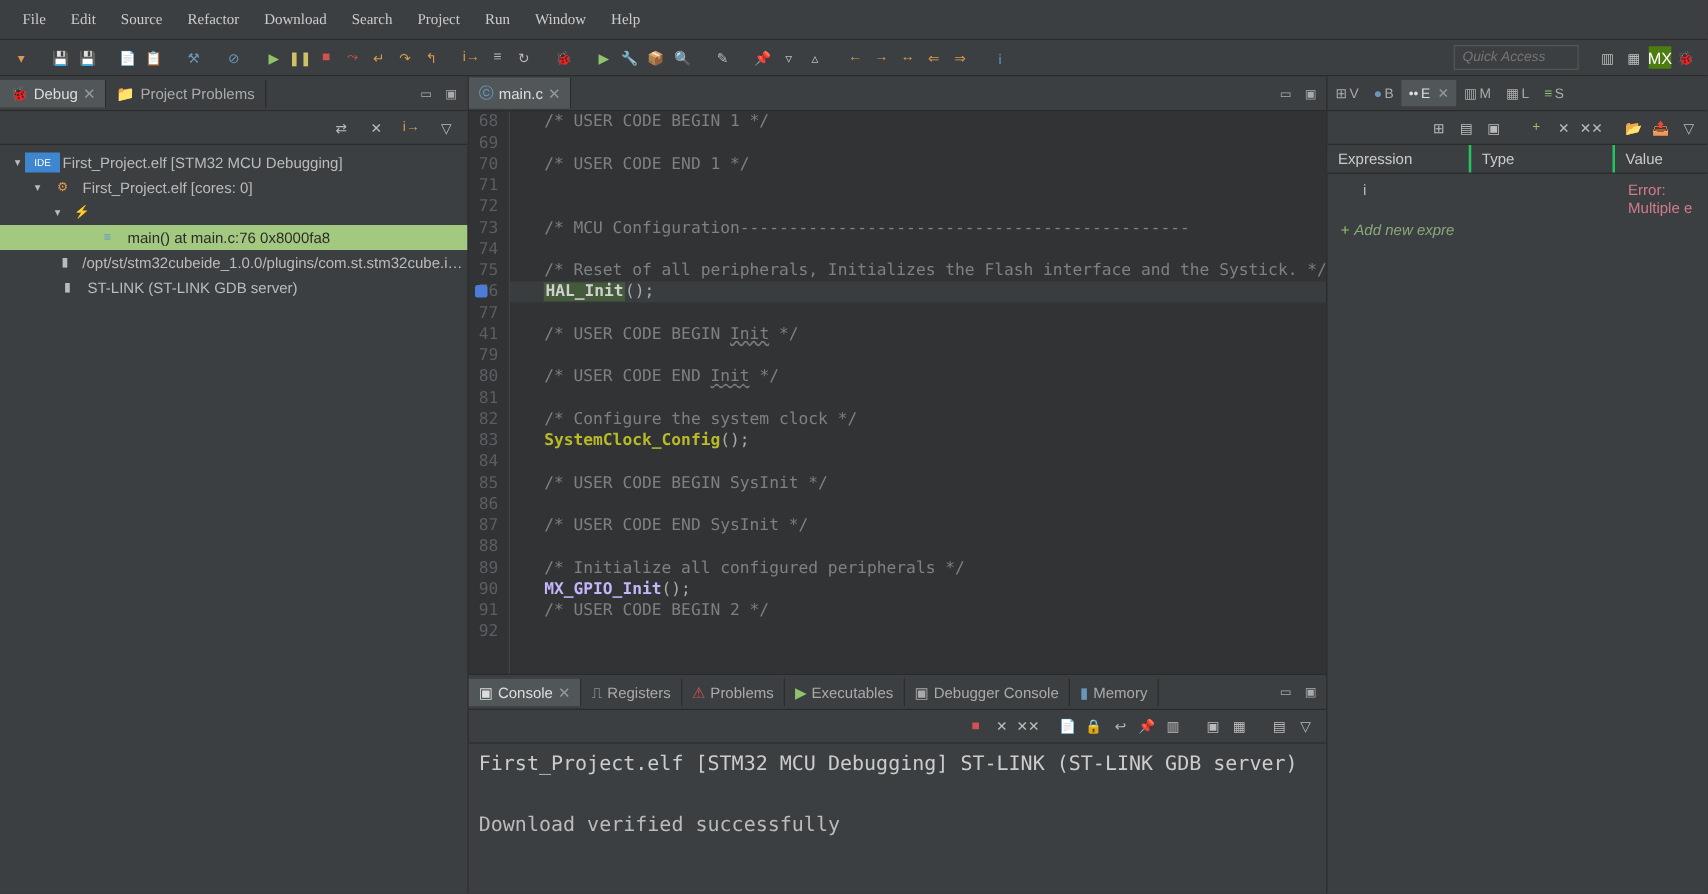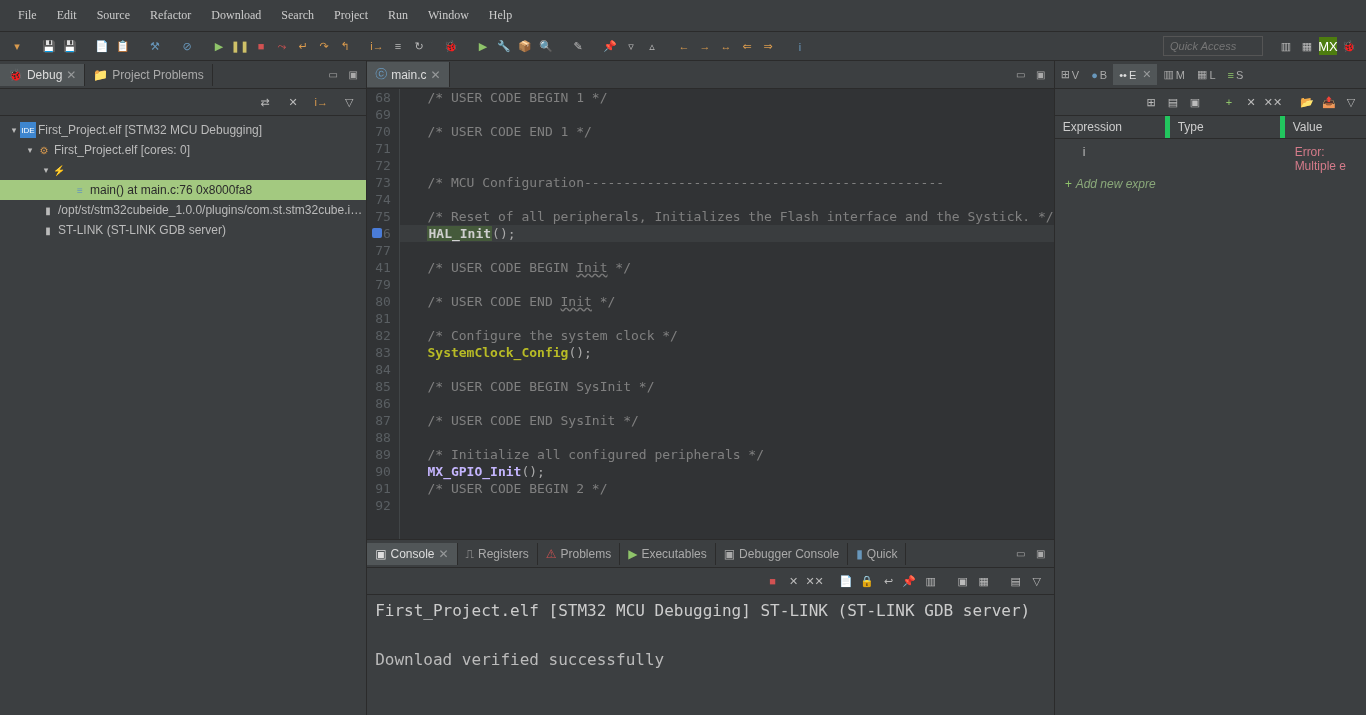"IDE" .tree-icon { width: 16px -> 28px }
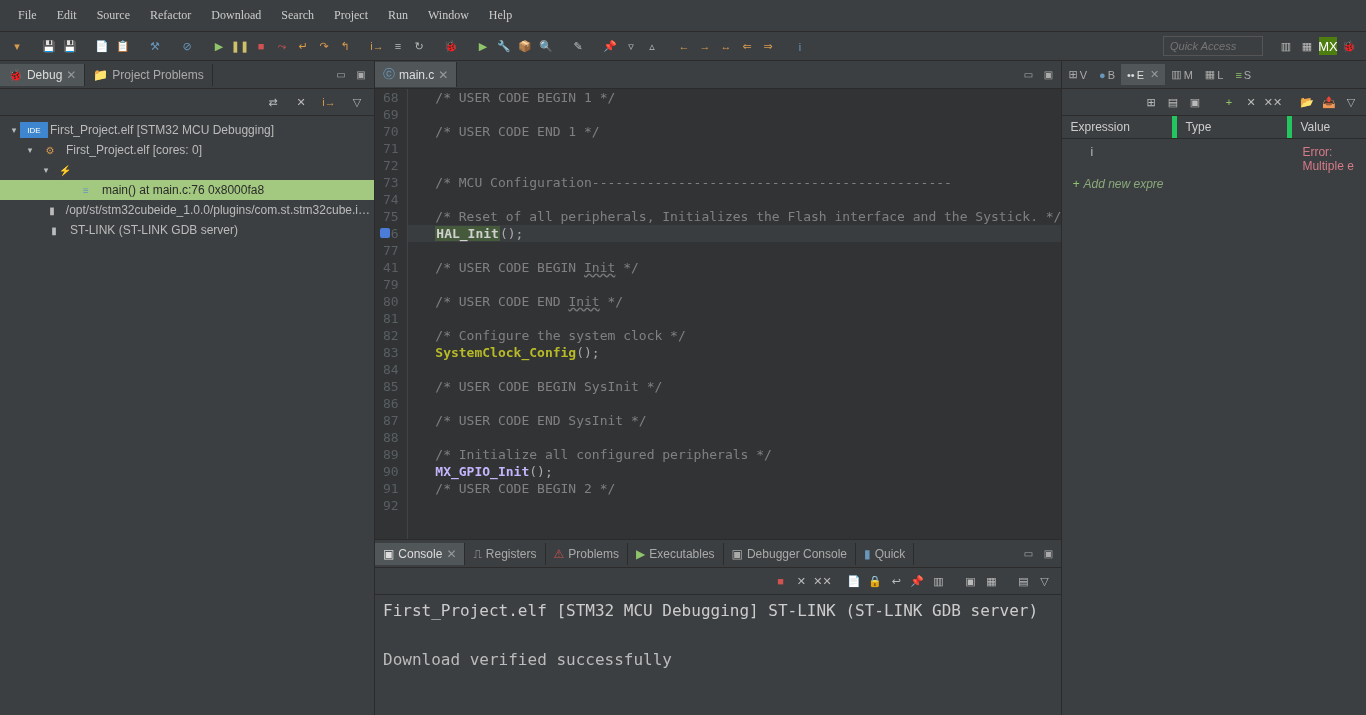"Expression" .expr-col { border-right: 5px solid #22c55e -> 2px solid #22c55e }
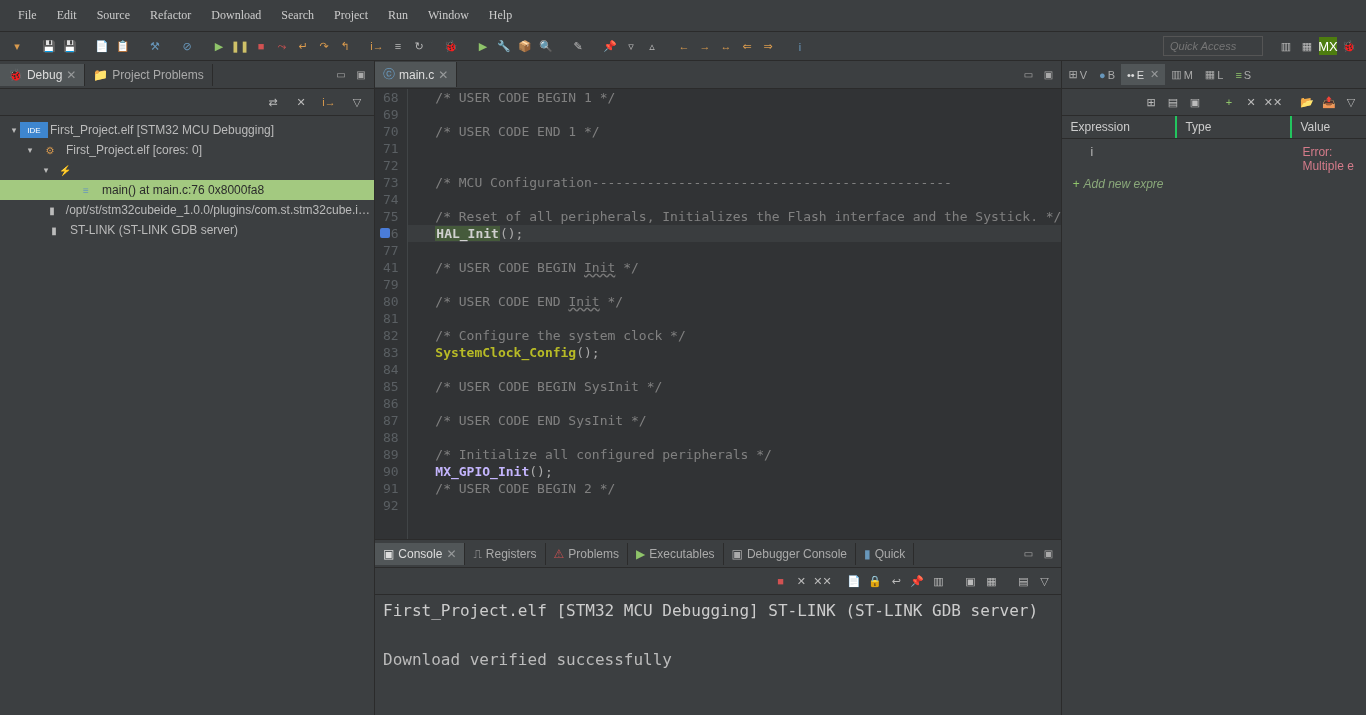"Quick" span { text: Quick -> Memory }
